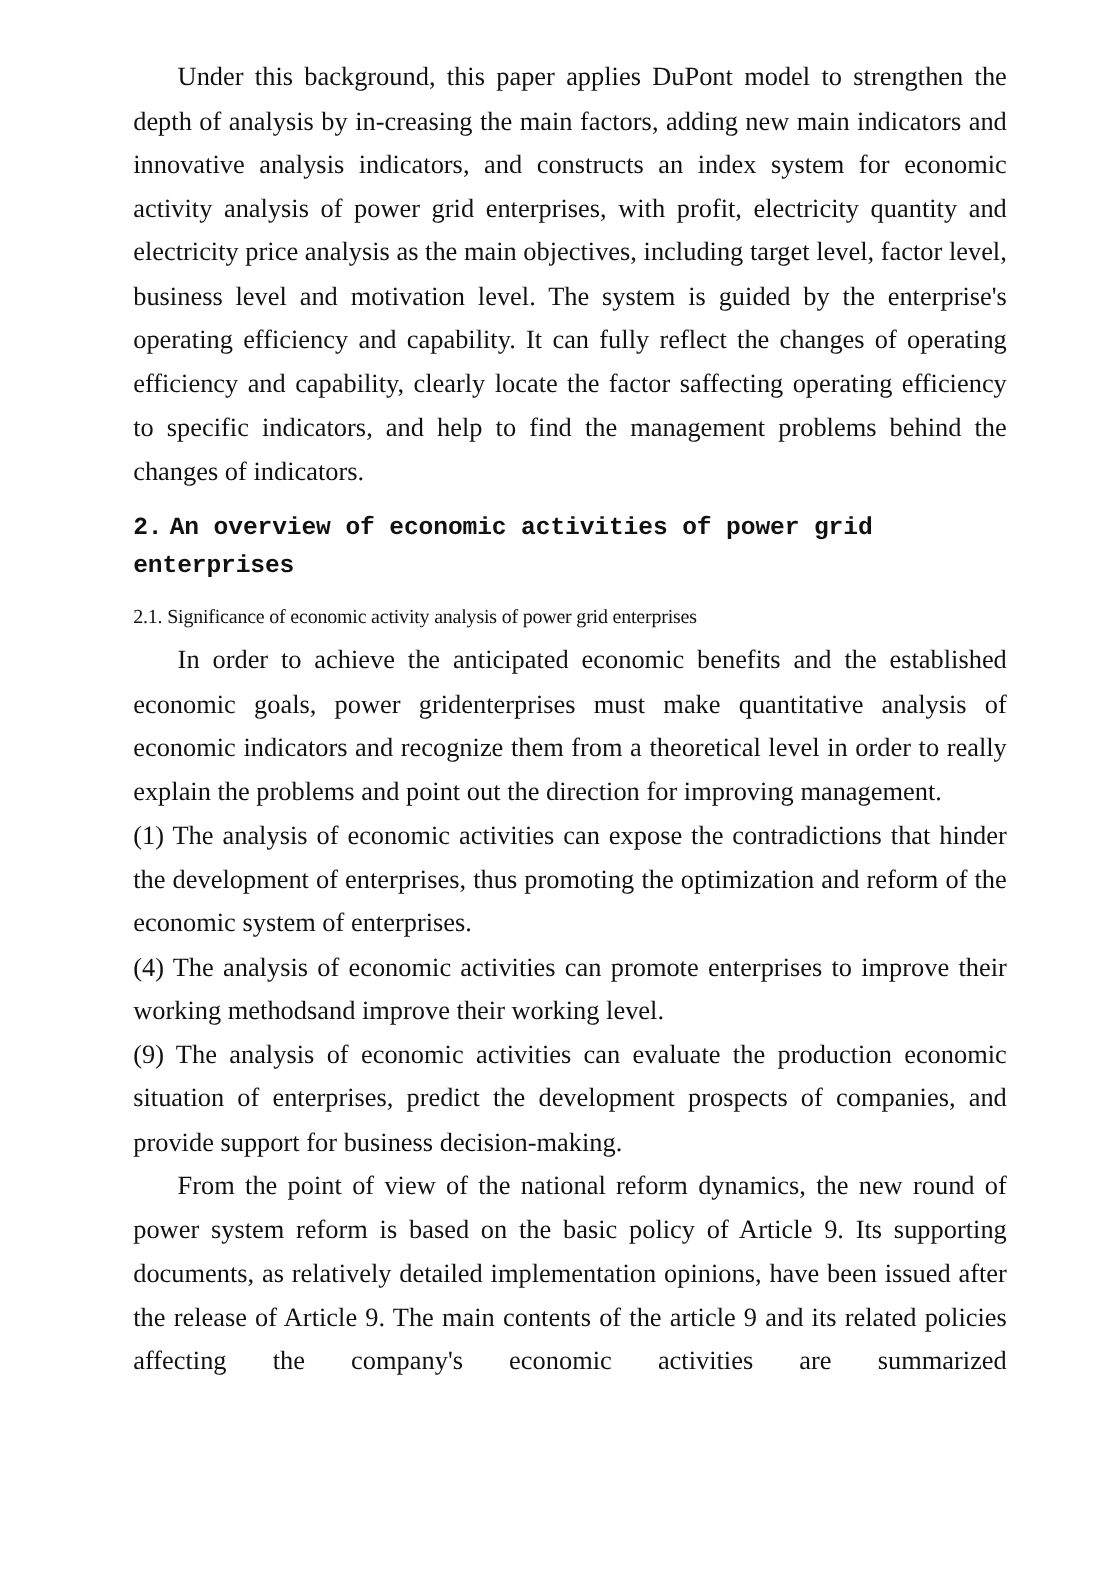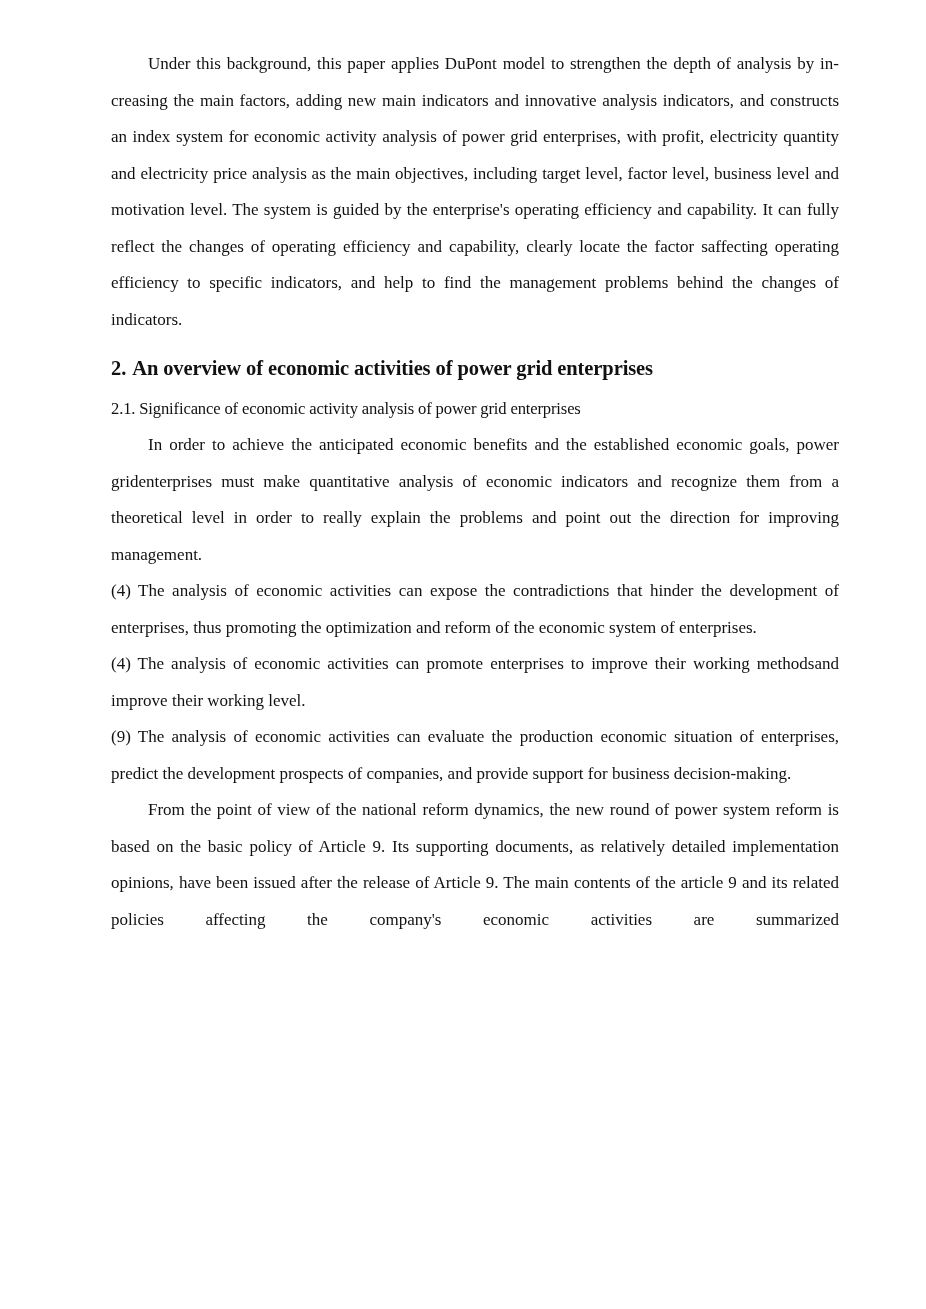"Under this background, this paper" p { font-size: 17px -> 22px }
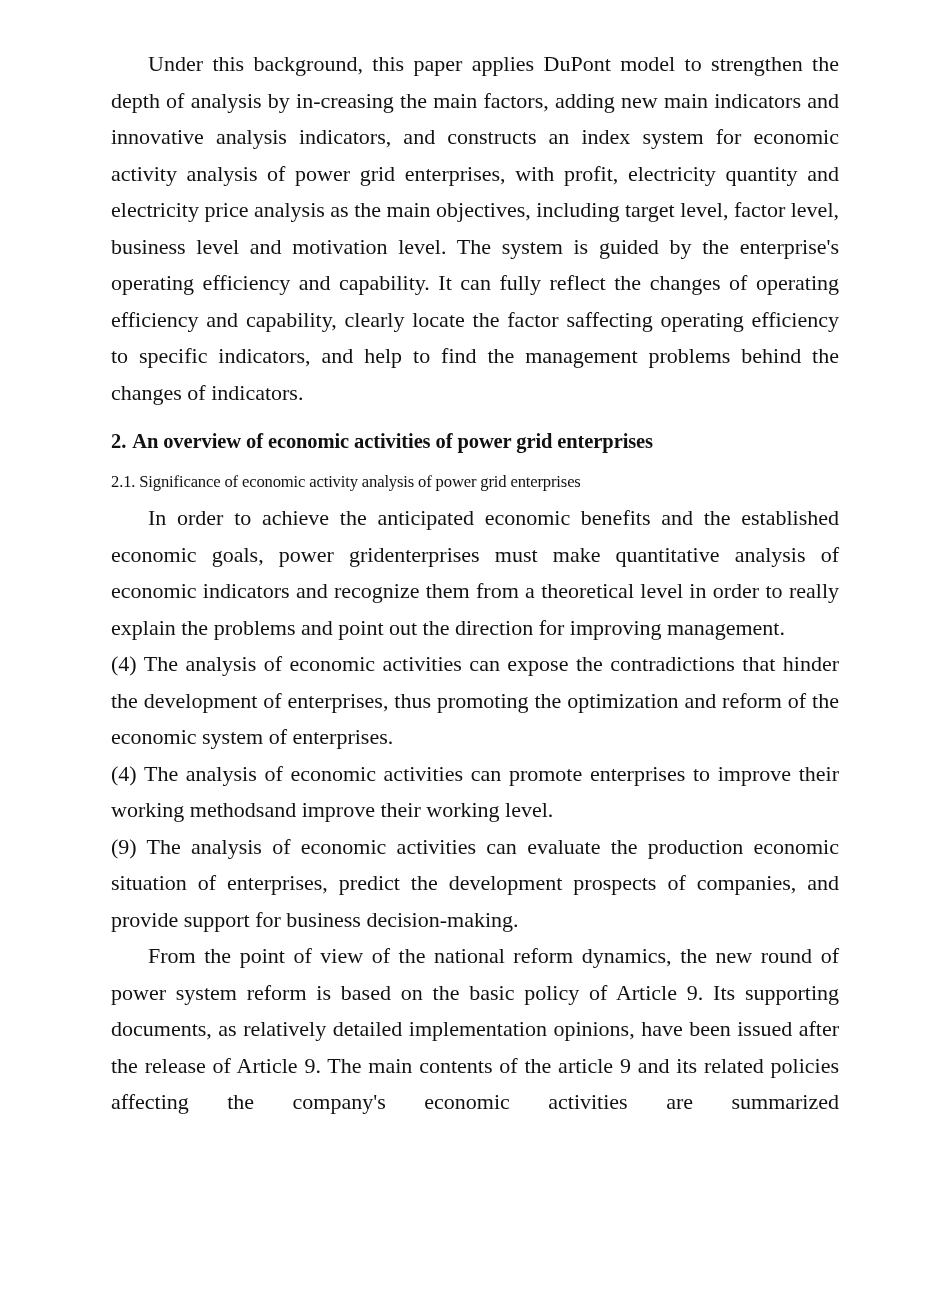"2. An overview of economic" h1 { font-family: none -> Liberation Mono, monospace }
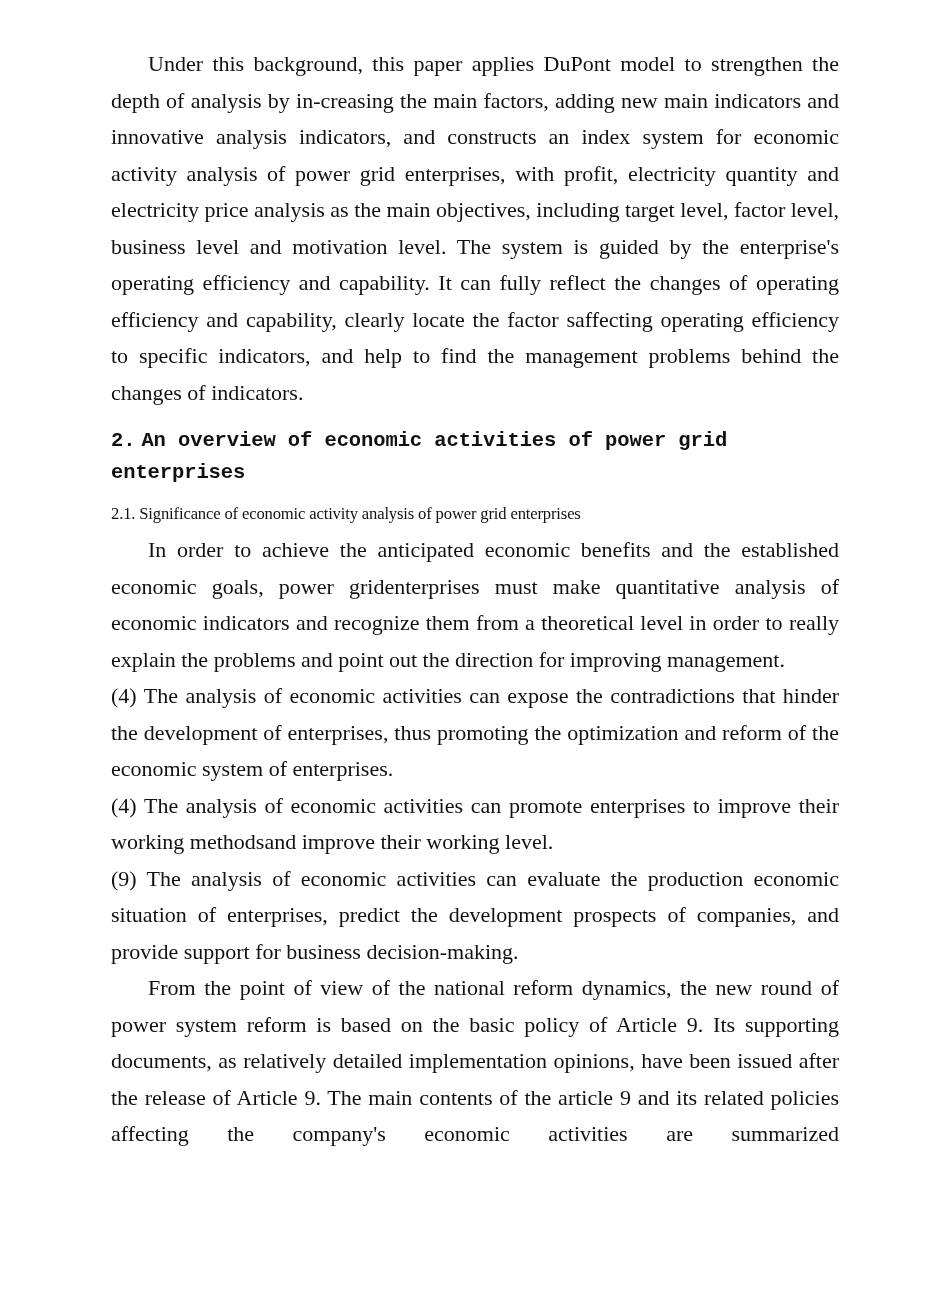"(4) The analysis of economic activities can expose" p { text: 4 -> 1 }
